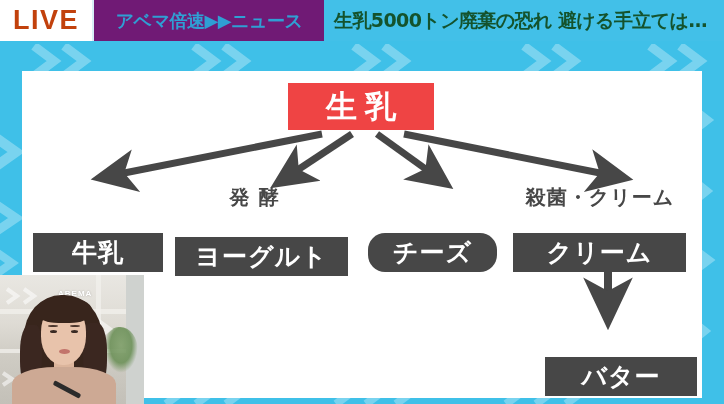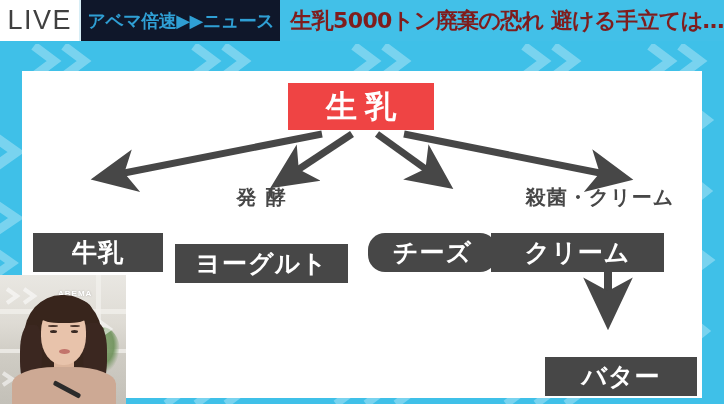"LIVE" #live .txt { color: #404040 -> #c2410c; font-weight: normal -> bold }
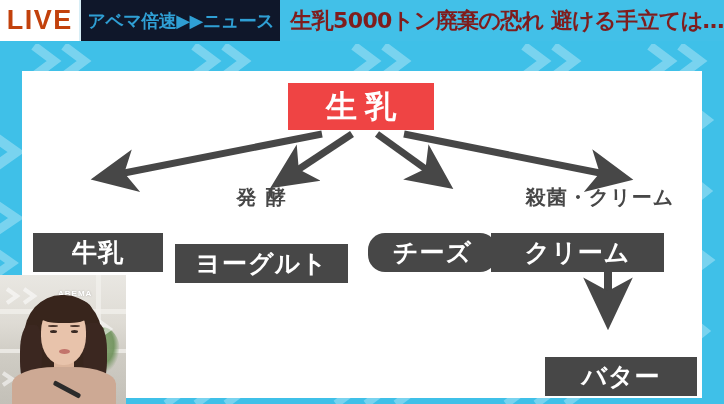"アベマ倍速▶▶ニュース" #progtab { background: #0f172a -> #701a75 }
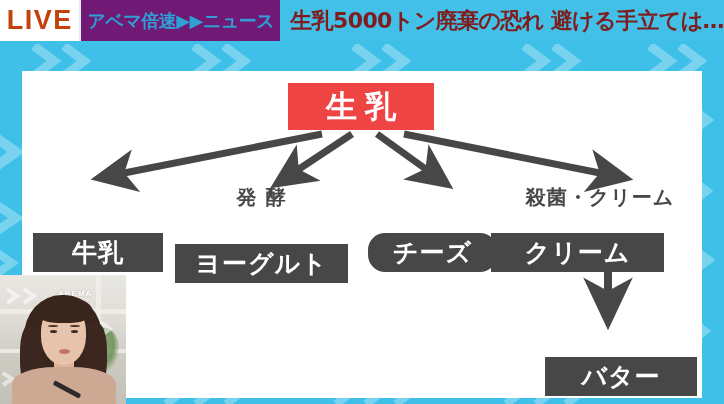"生乳5000トン廃棄の恐れ 避ける手立ては…" #headline .txt { color: #7f1d1d -> #14532d; font-size: 22px -> 19px }
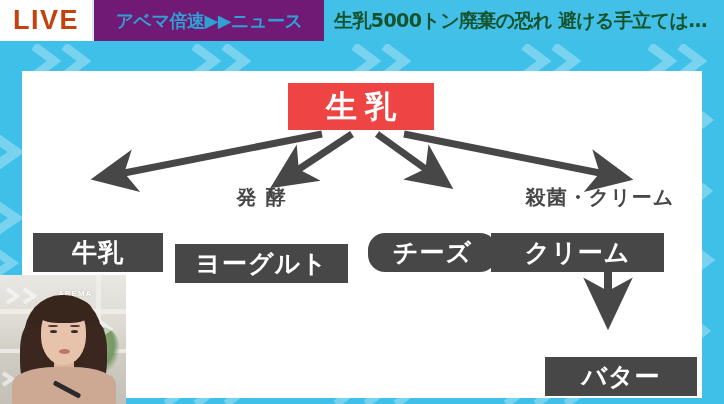"発 酵" div.caption { left: 153px -> 146px }
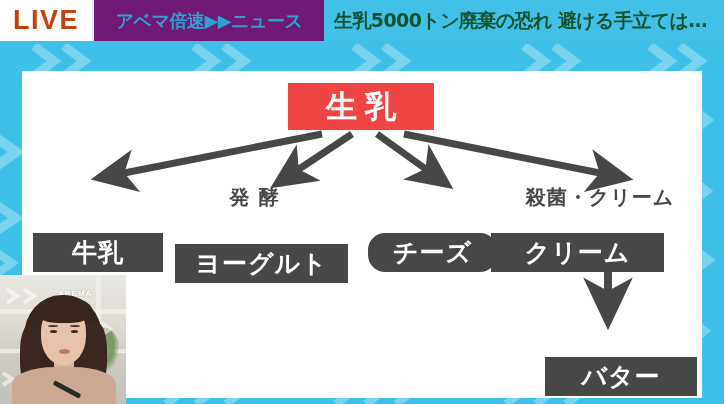"ヨーグルト" div.node { top: 165px -> 158px }
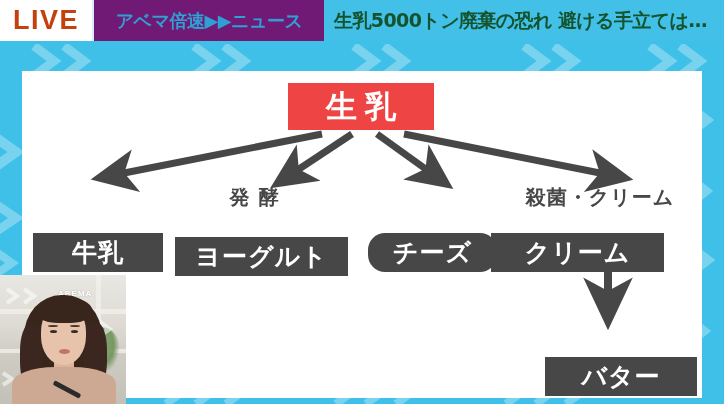"クリーム" div.node { left: 469px -> 491px }
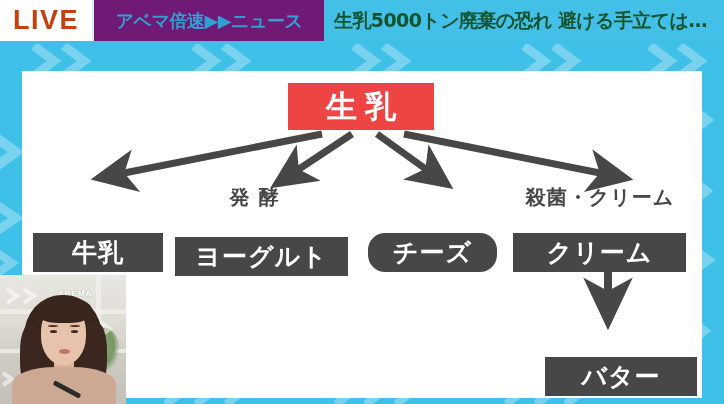"ABEMA" #presenter { width: 126px -> 144px }
